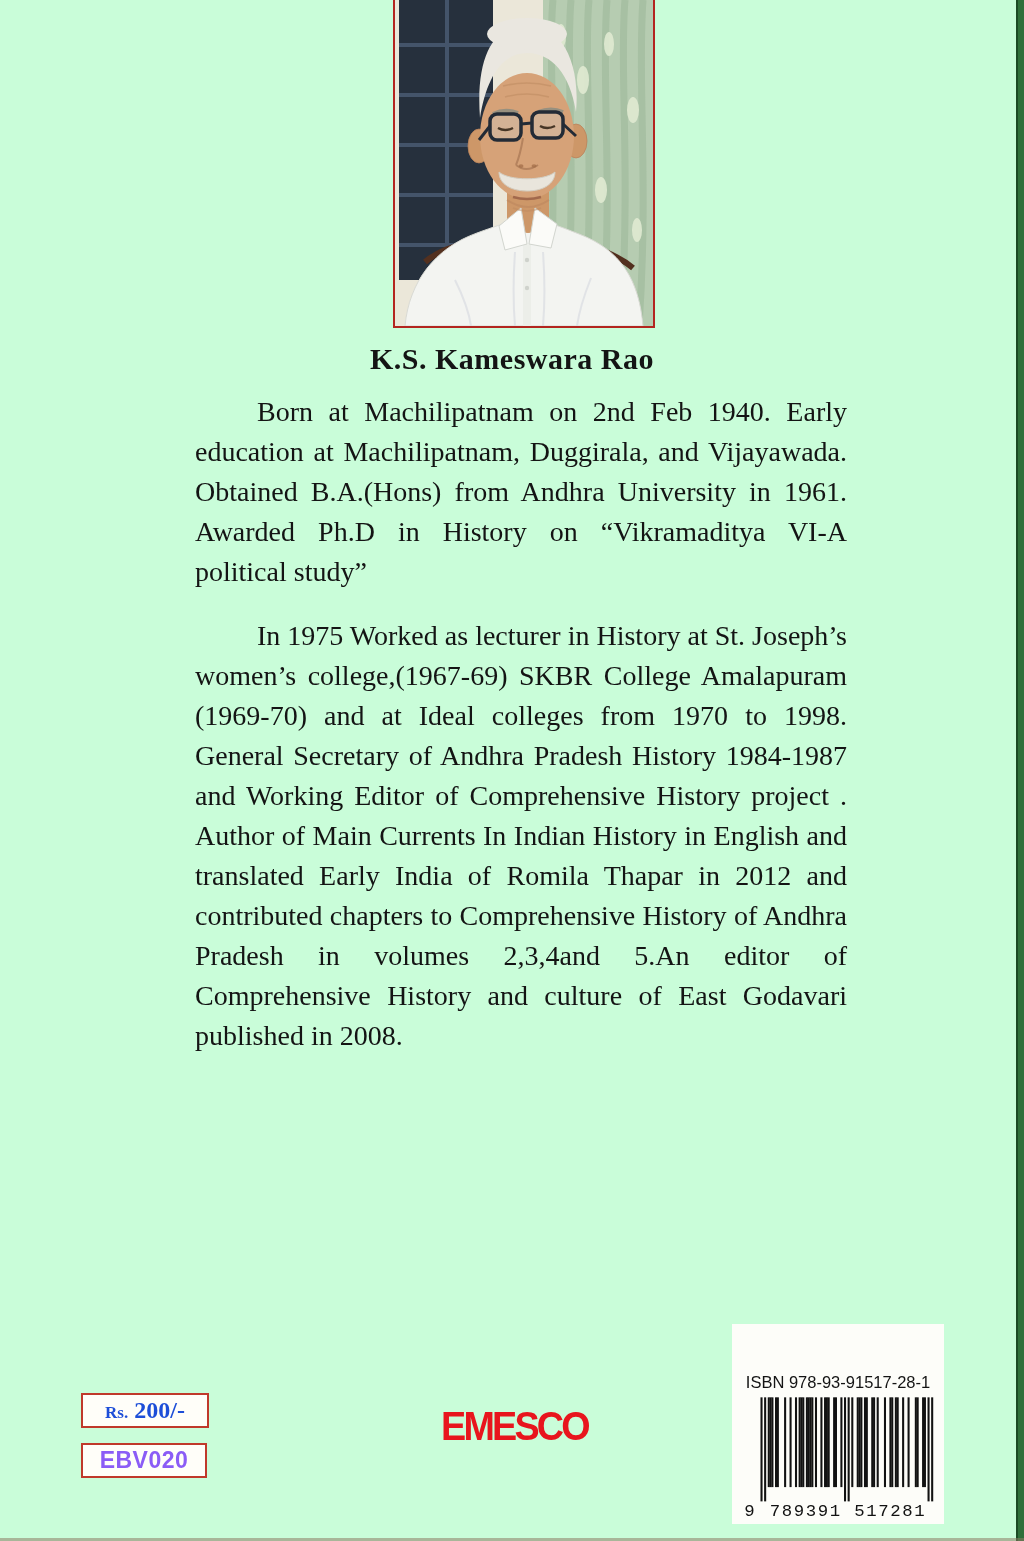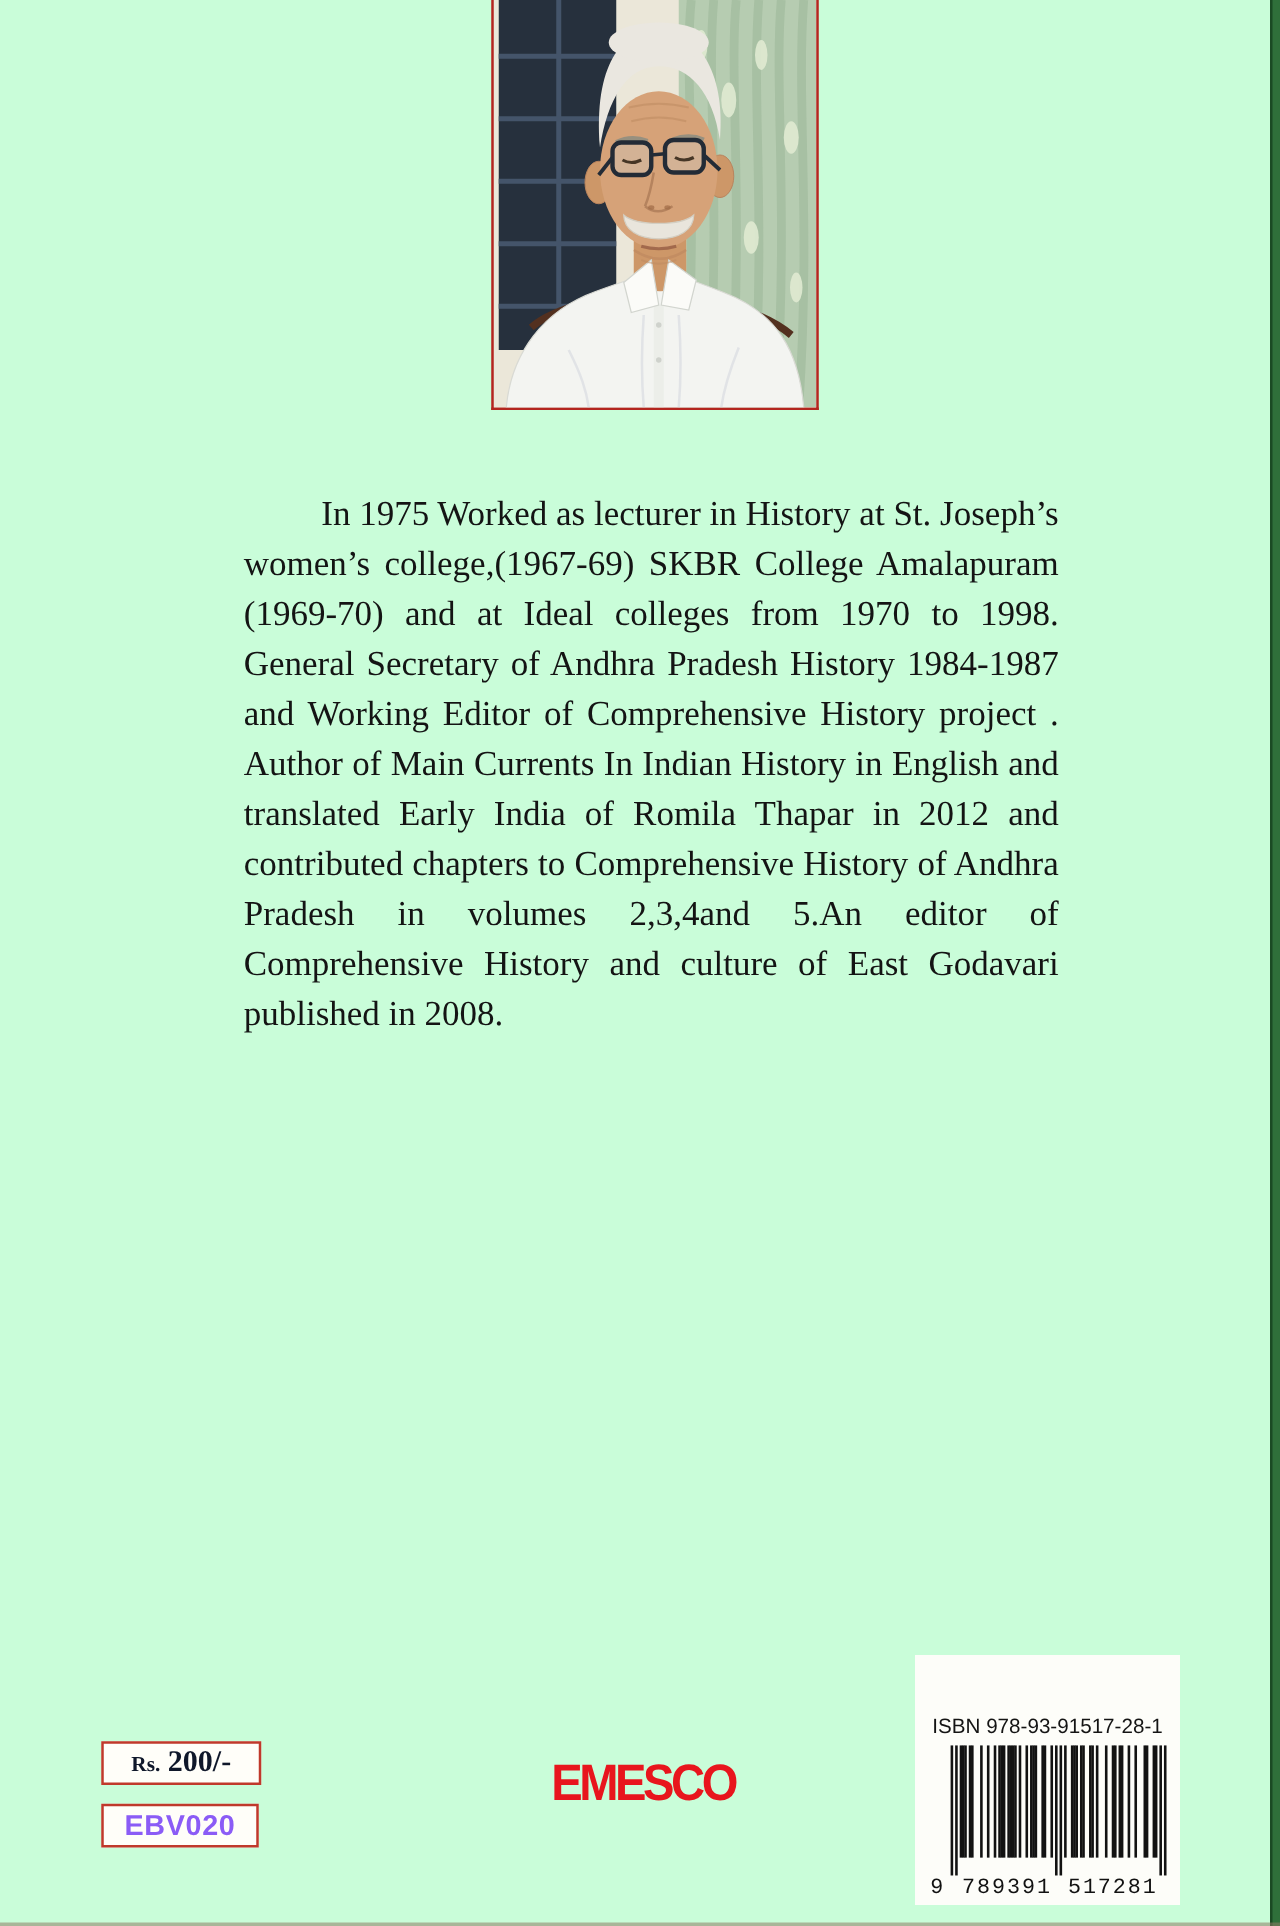"K.S. Kameswara Rao" h1.author-name { html: none -> <h1>K.S. Kameswara Rao</h1> }
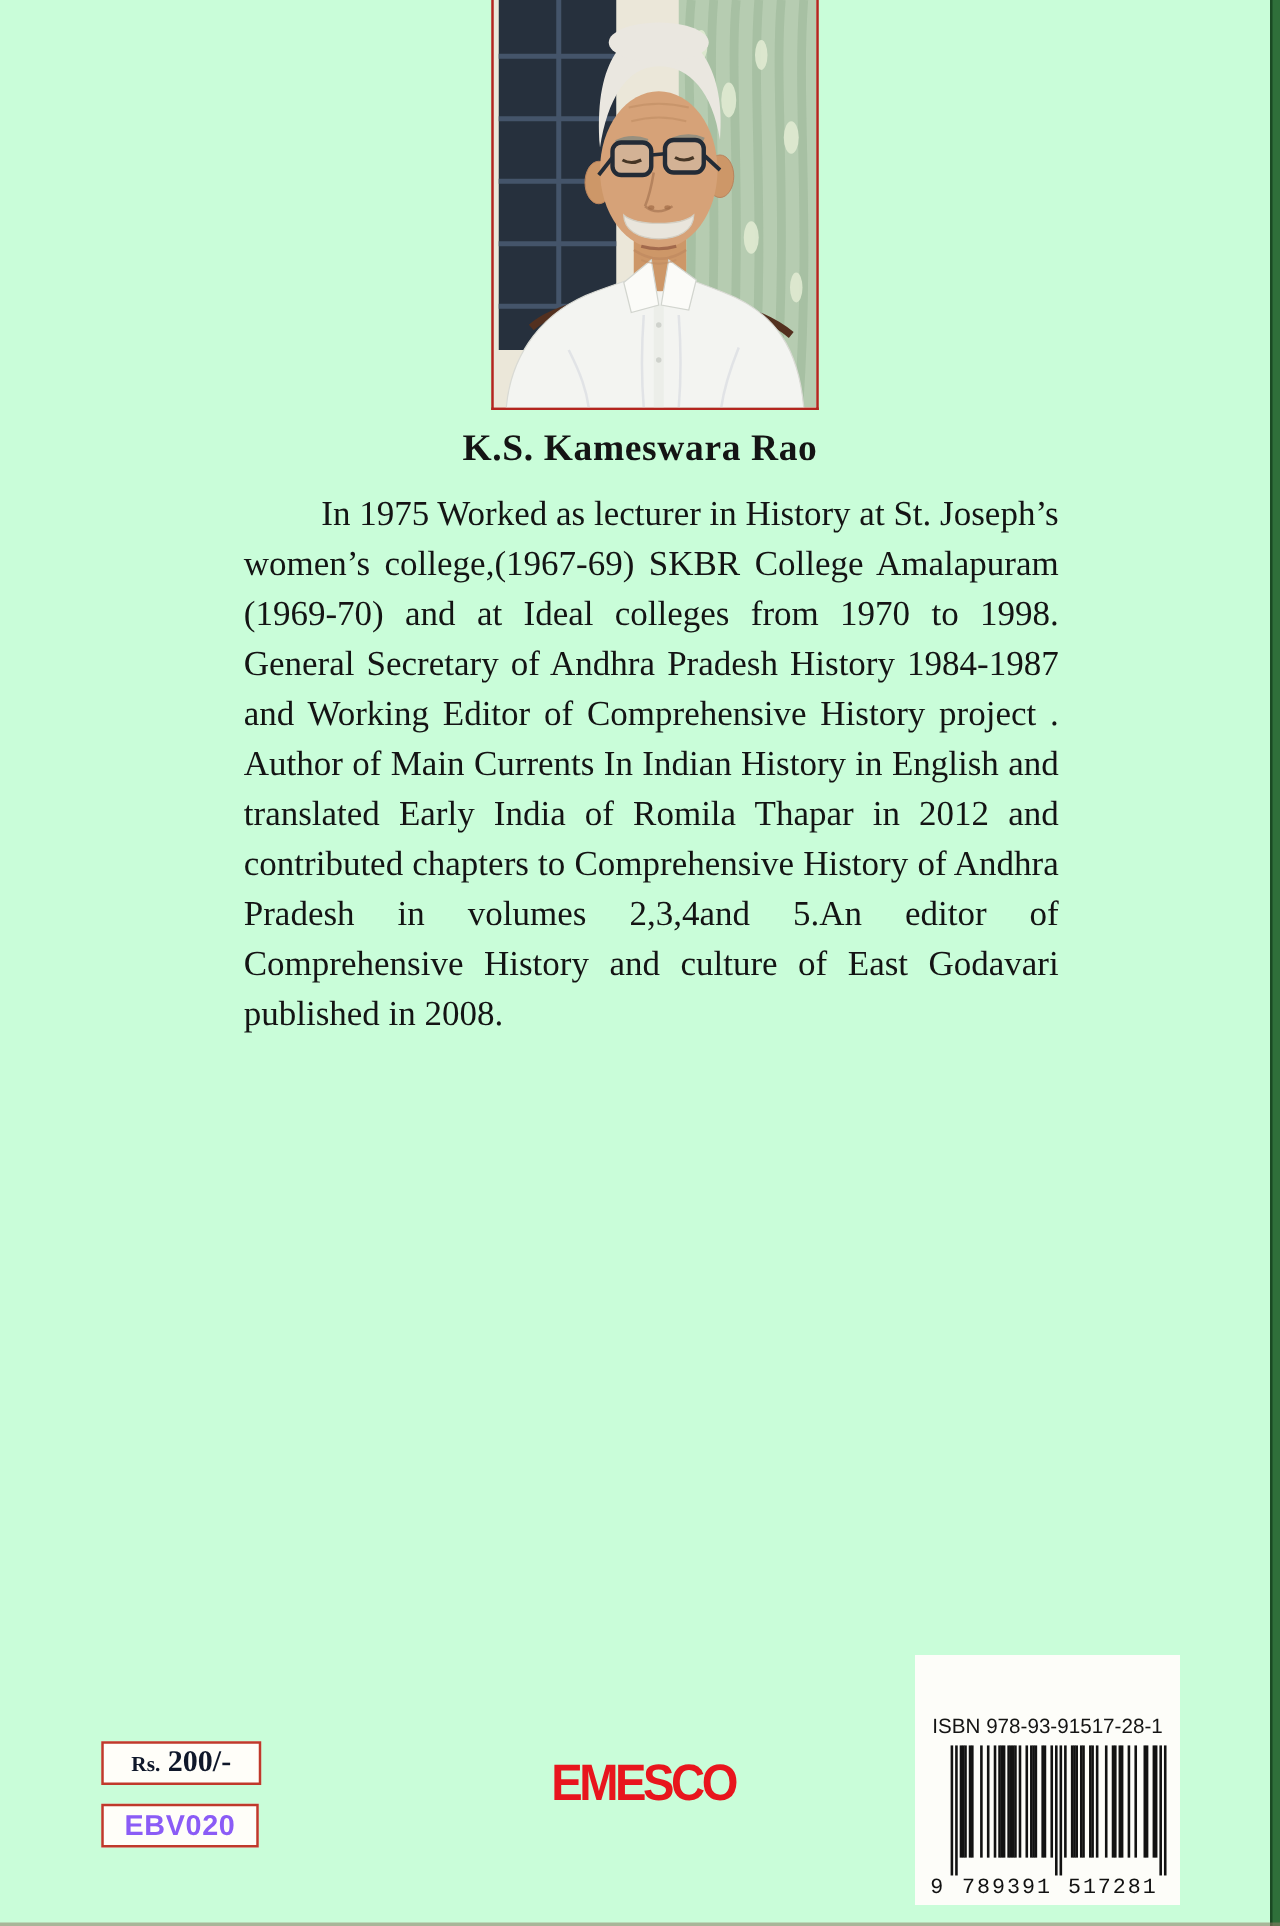"Born at Machilipatnam on 2nd" p { html: none -> <p>Born at Machilipatnam on 2nd Feb 1940. Early education at Machilipatnam, Duggirala, and Vijayawada. Obtained B.A.(Hons) from Andhra University in 1961. Awarded Ph.D in History on “Vikramaditya VI-A political study”</p> }
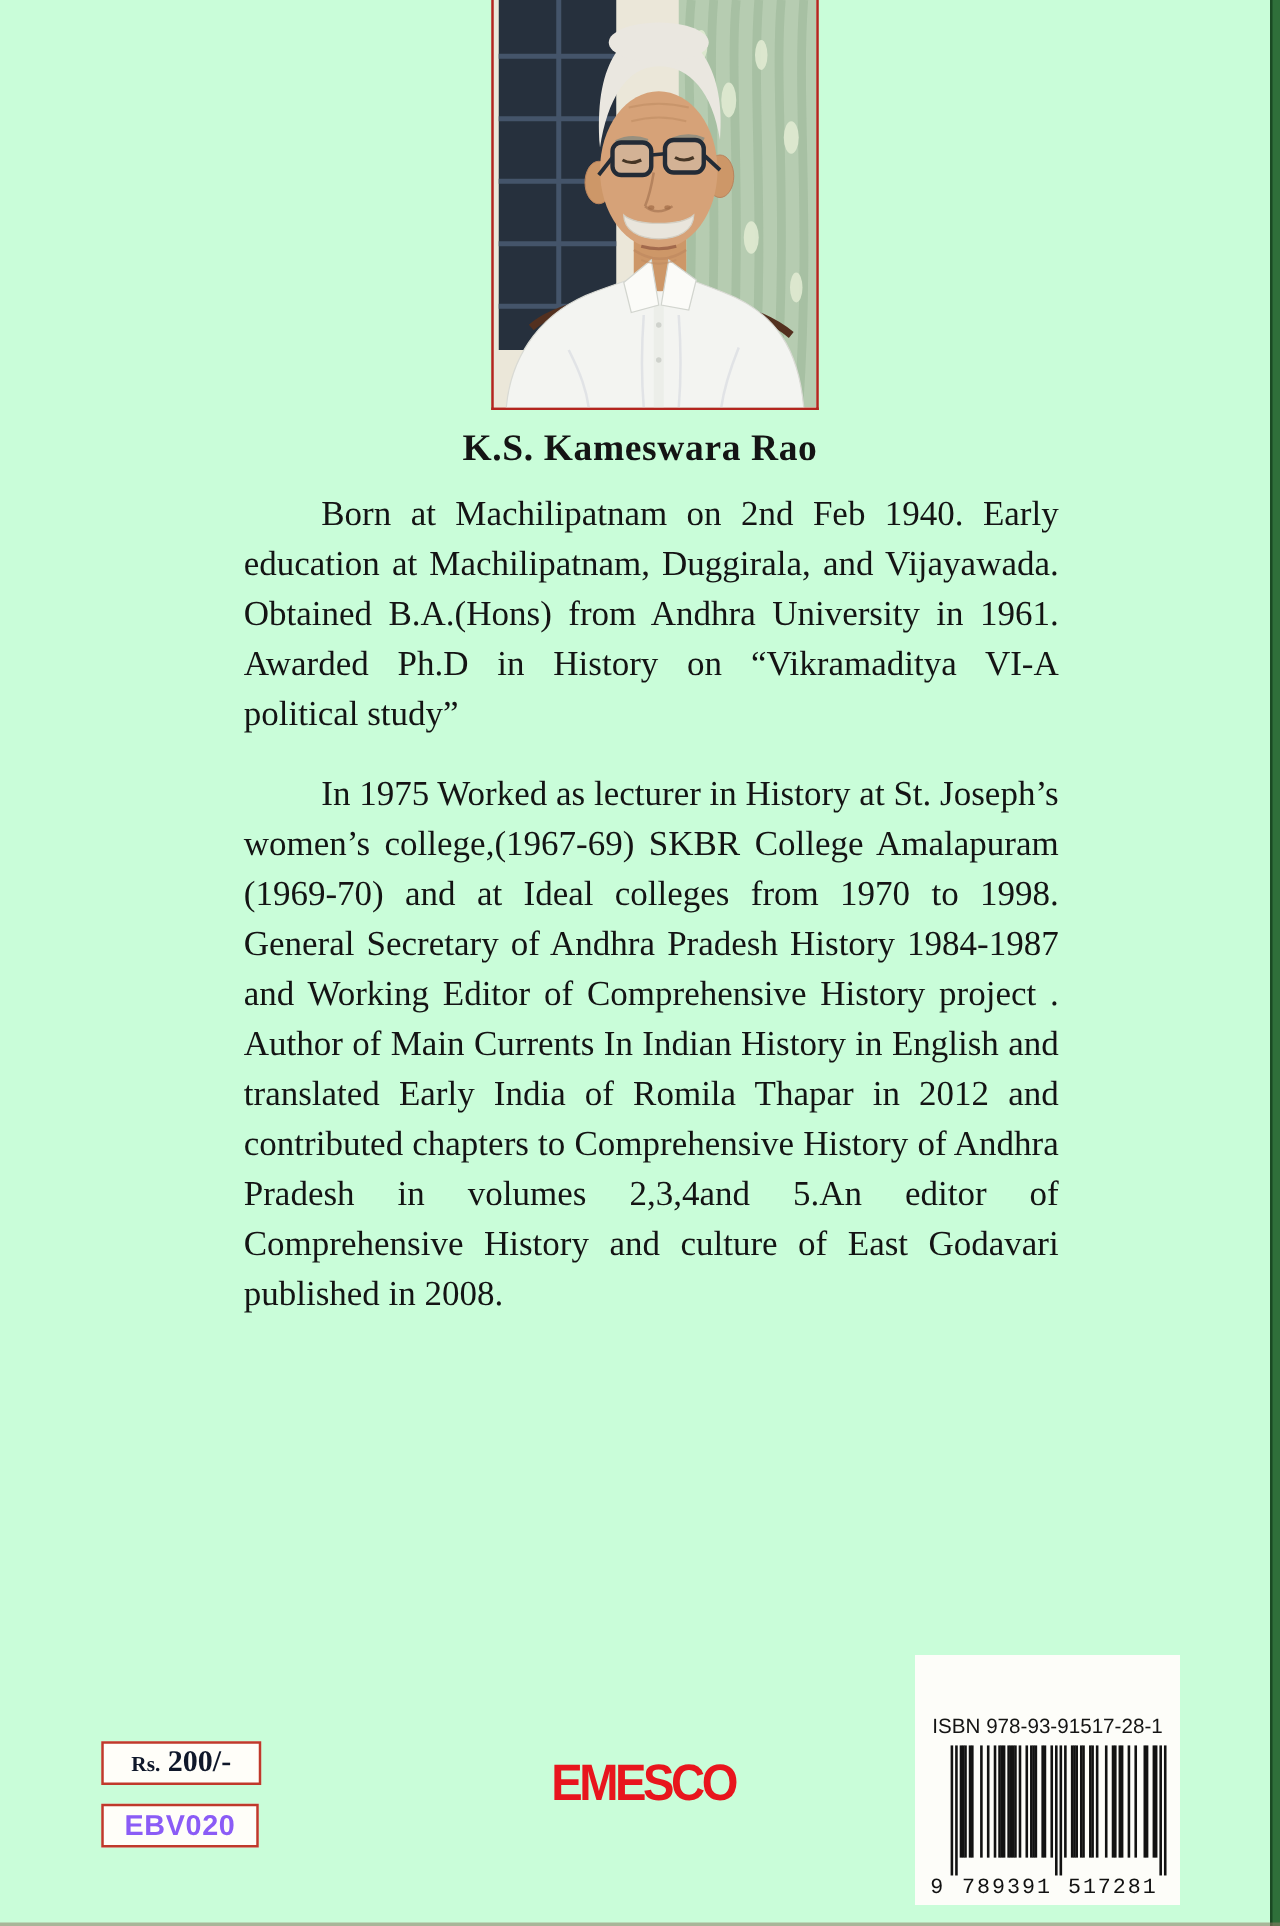"Rs." .price-box { color: #0f172a -> #1d4ed8 }
